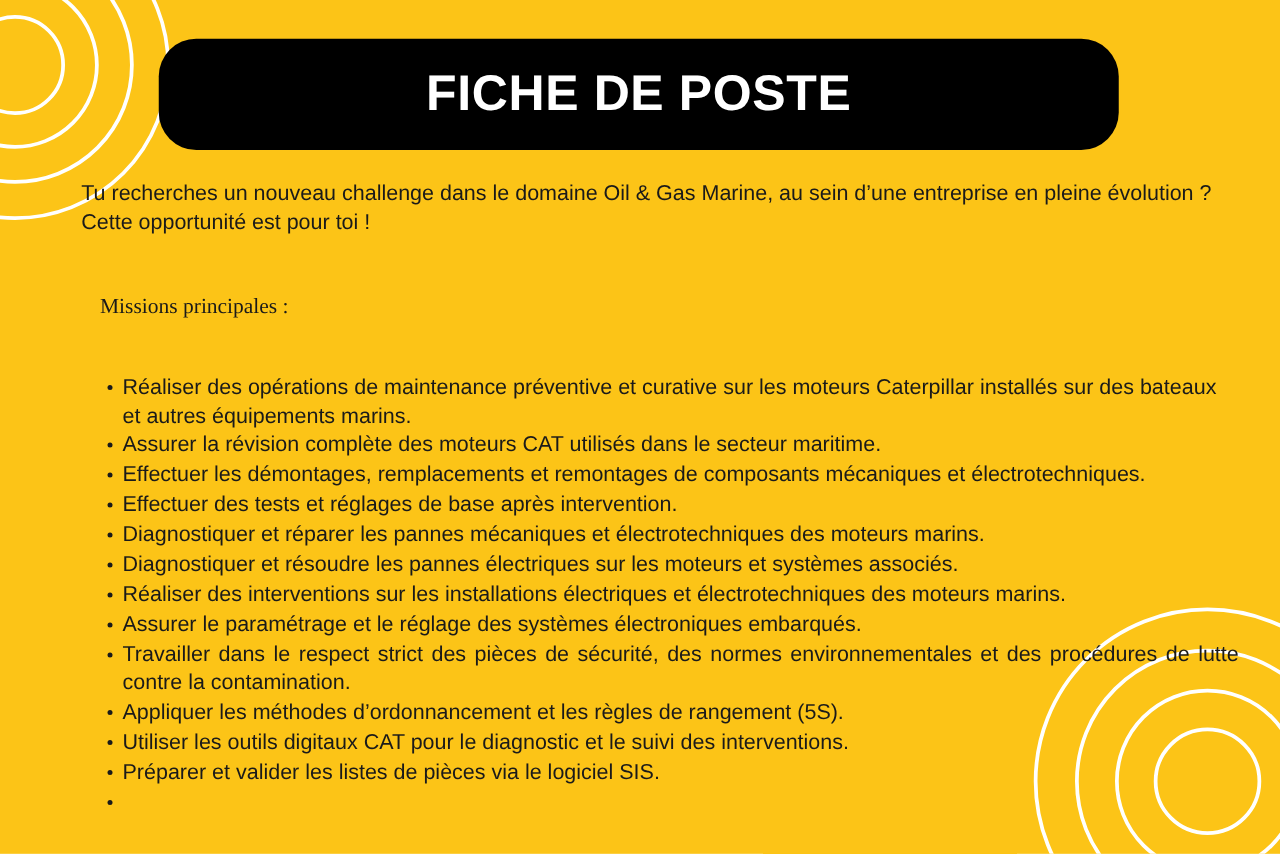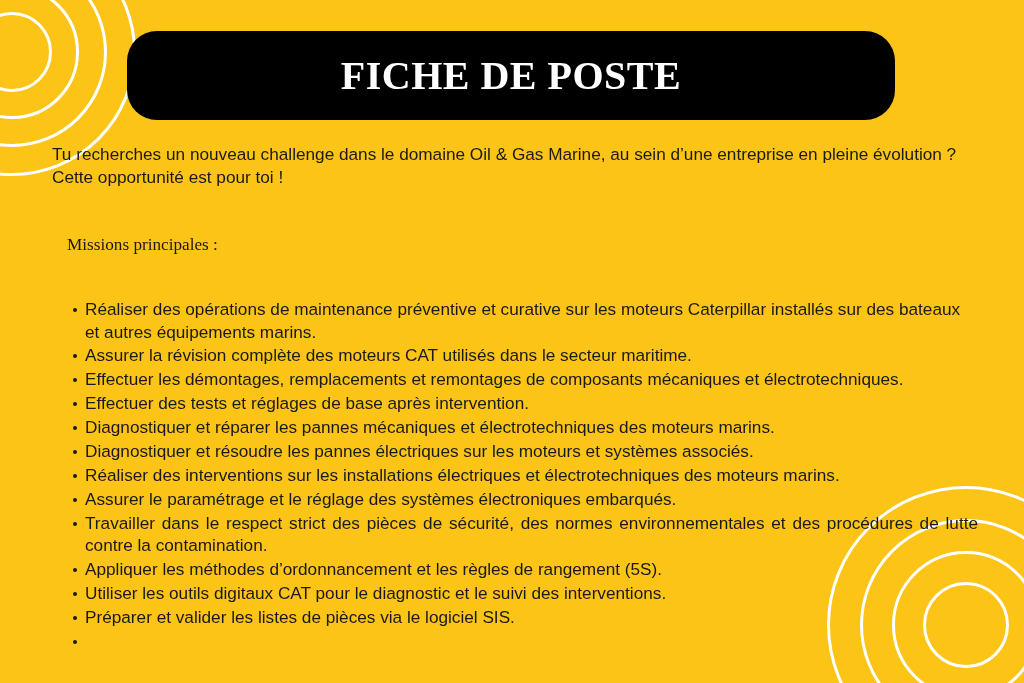"FICHE DE POSTE" .title-text { font-family: Liberation Serif, serif -> Liberation Sans, sans-serif }
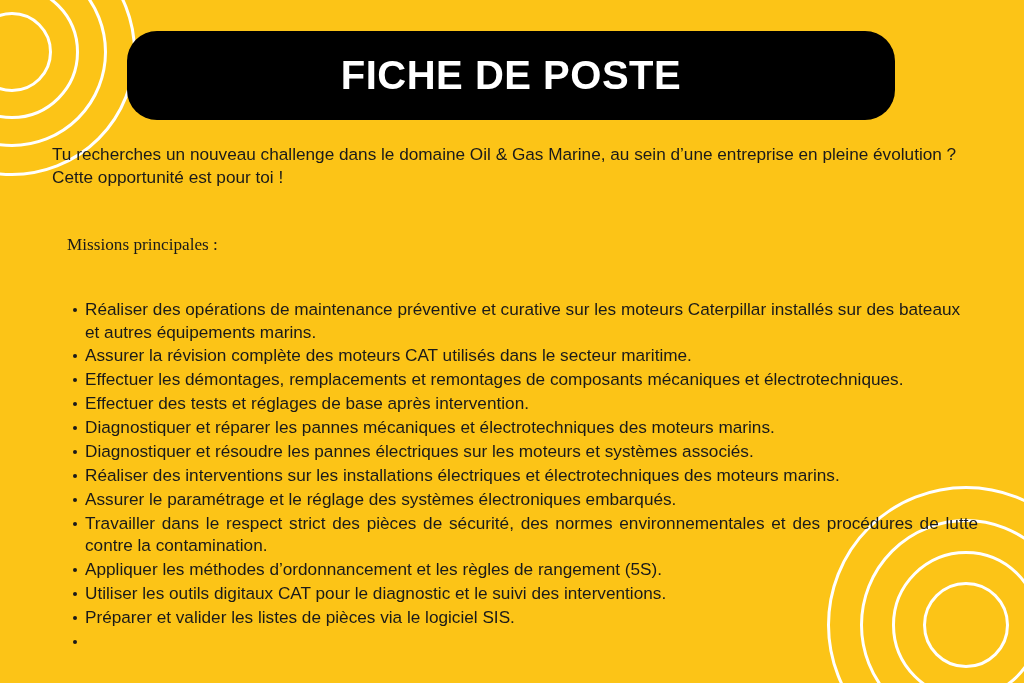"Tu recherches un nouveau challenge" .content { left: 52px -> 65px }
